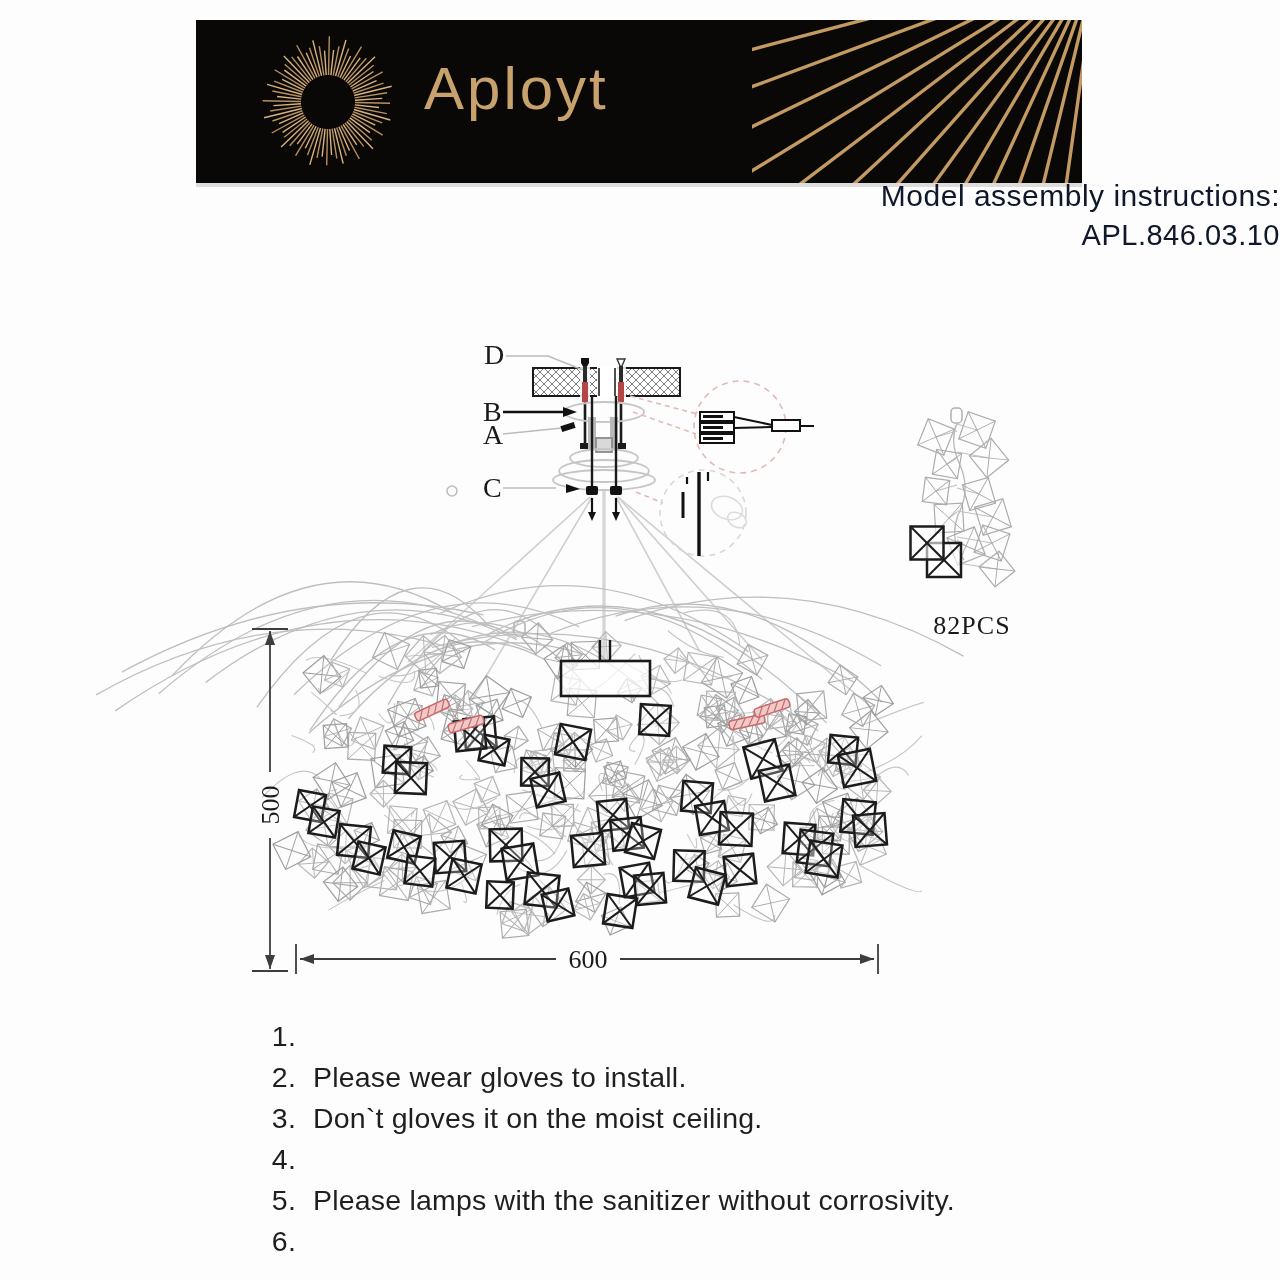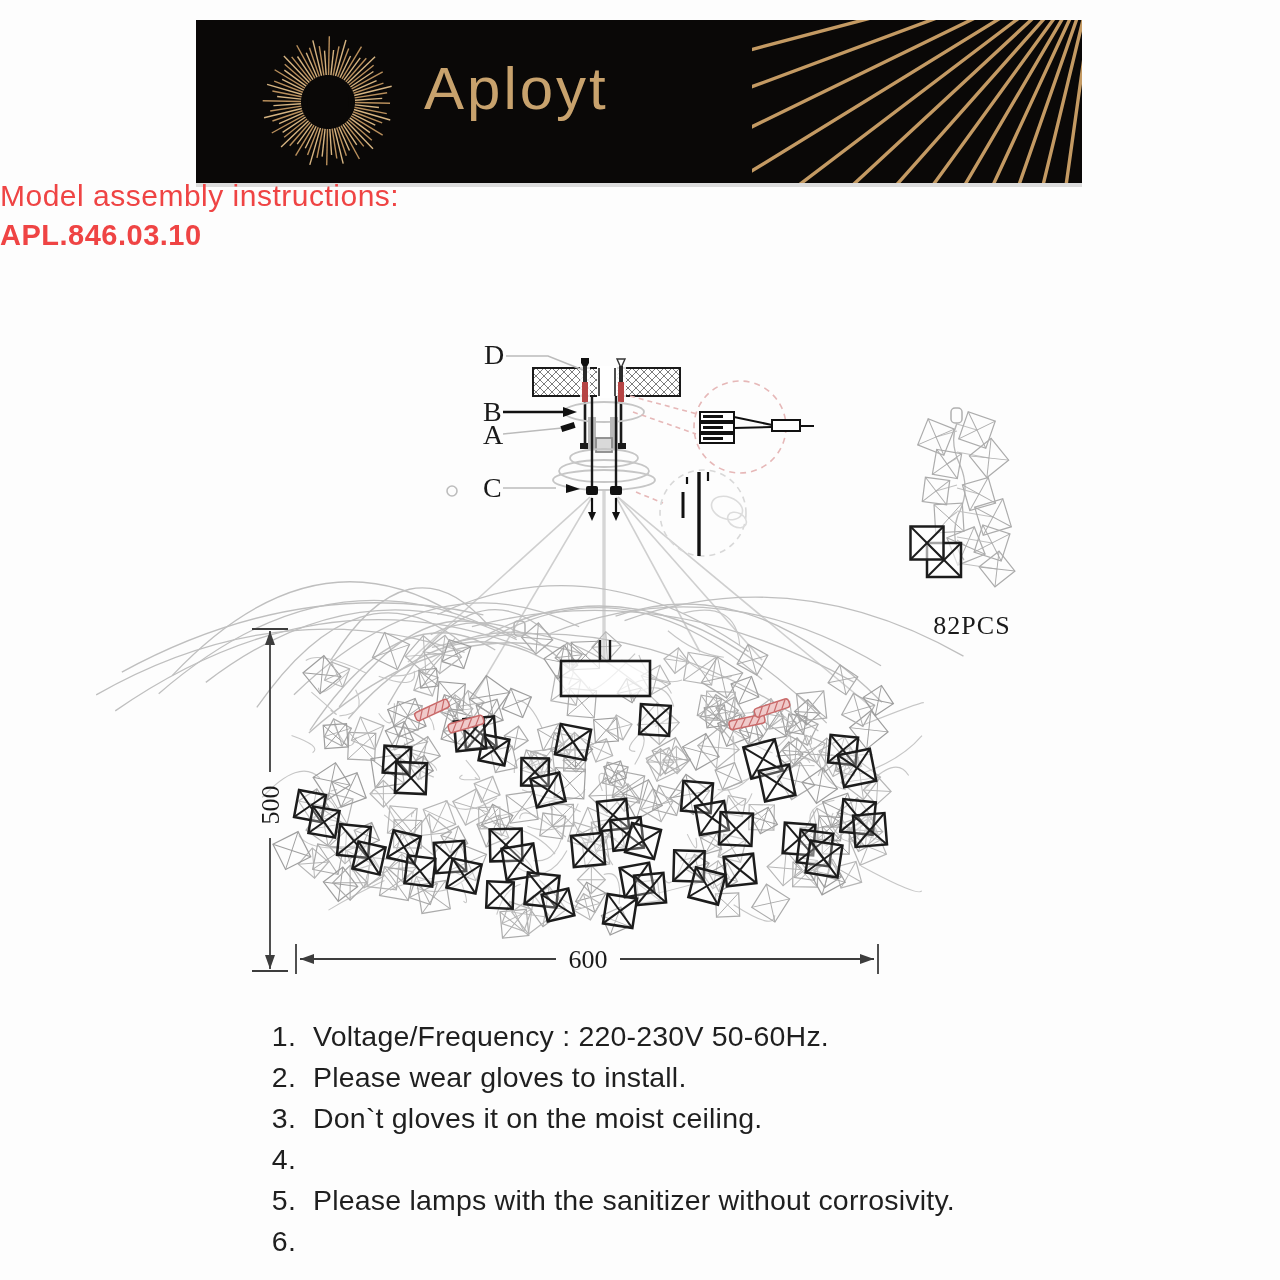"Model assembly instructions:" .titles { color: #ef4444 -> #0f172a; text-align: left -> right }
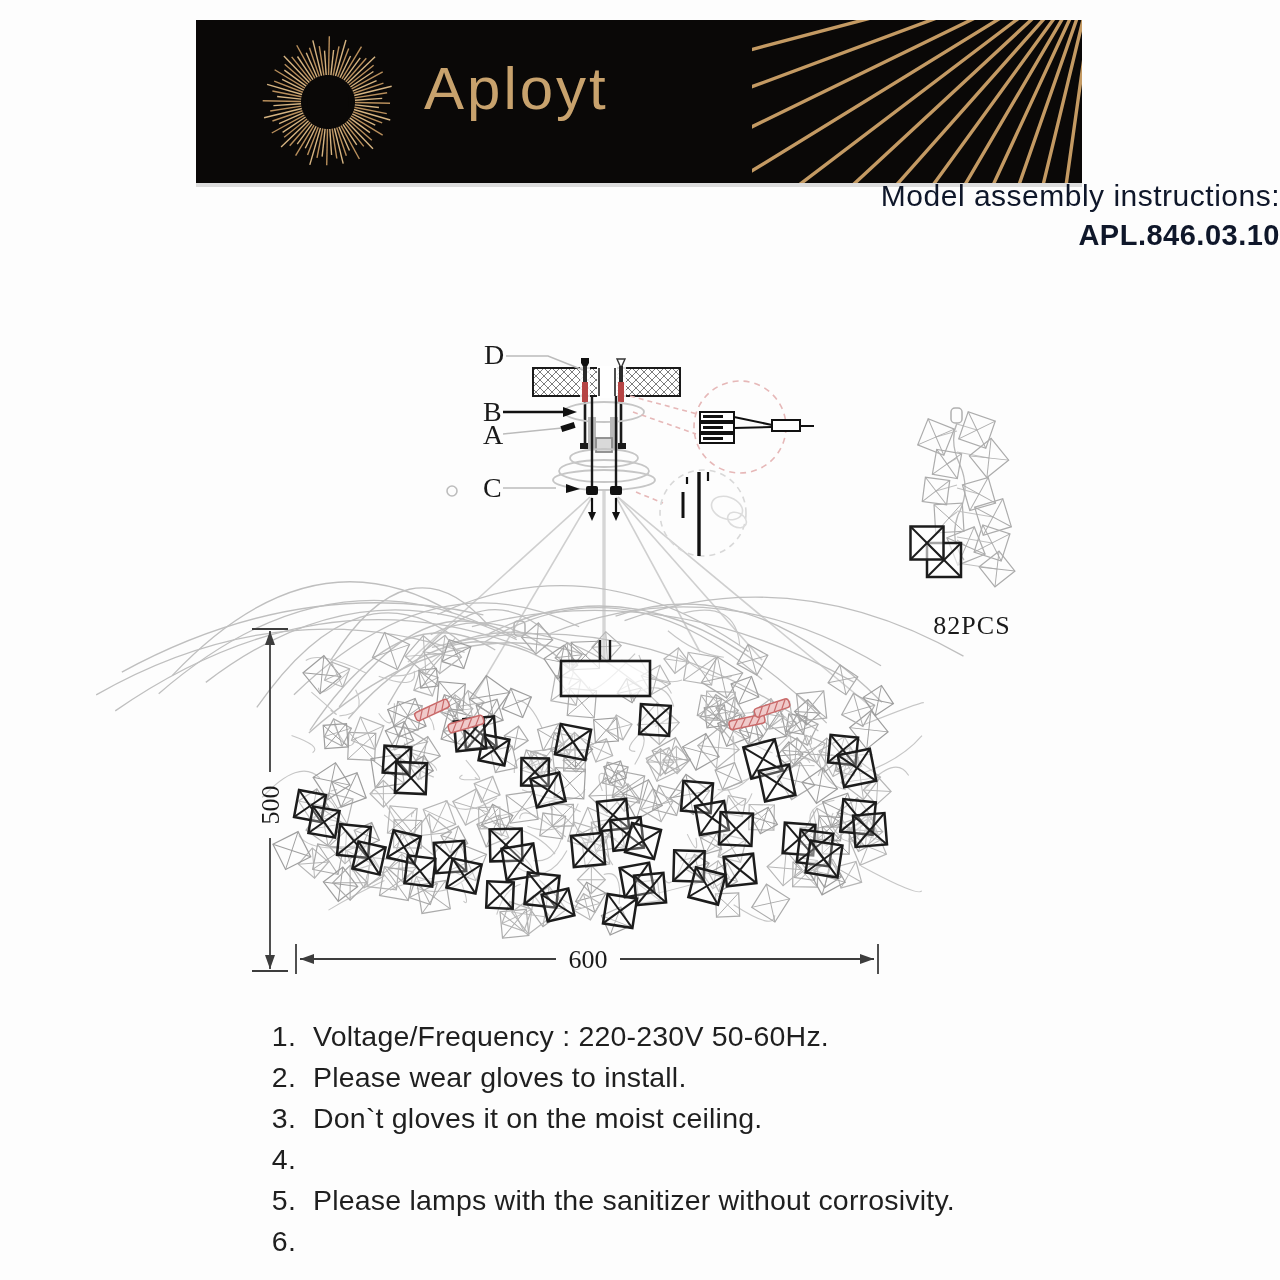"APL.846.03.10" .model-line { font-weight: 700 -> 400 }
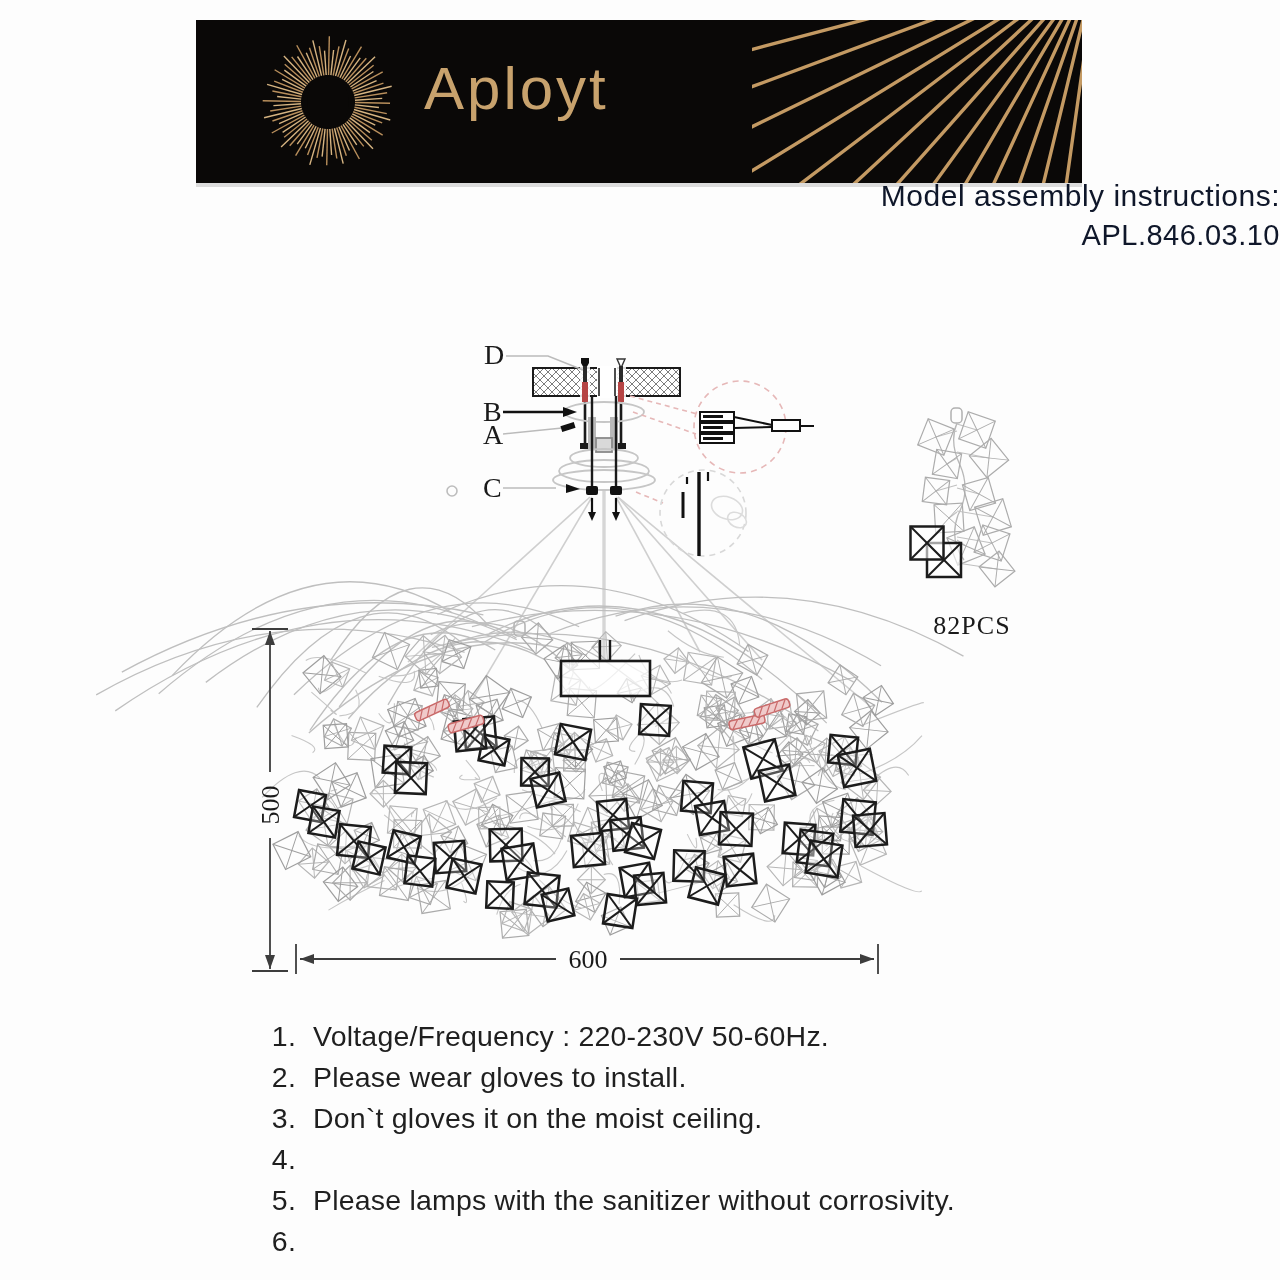"Voltage/Frequency : 220-230V 50-60Hz." span.inst-text { html: <span>Voltage/Frequency : 220-230V 50-60Hz.</span> -> none }
